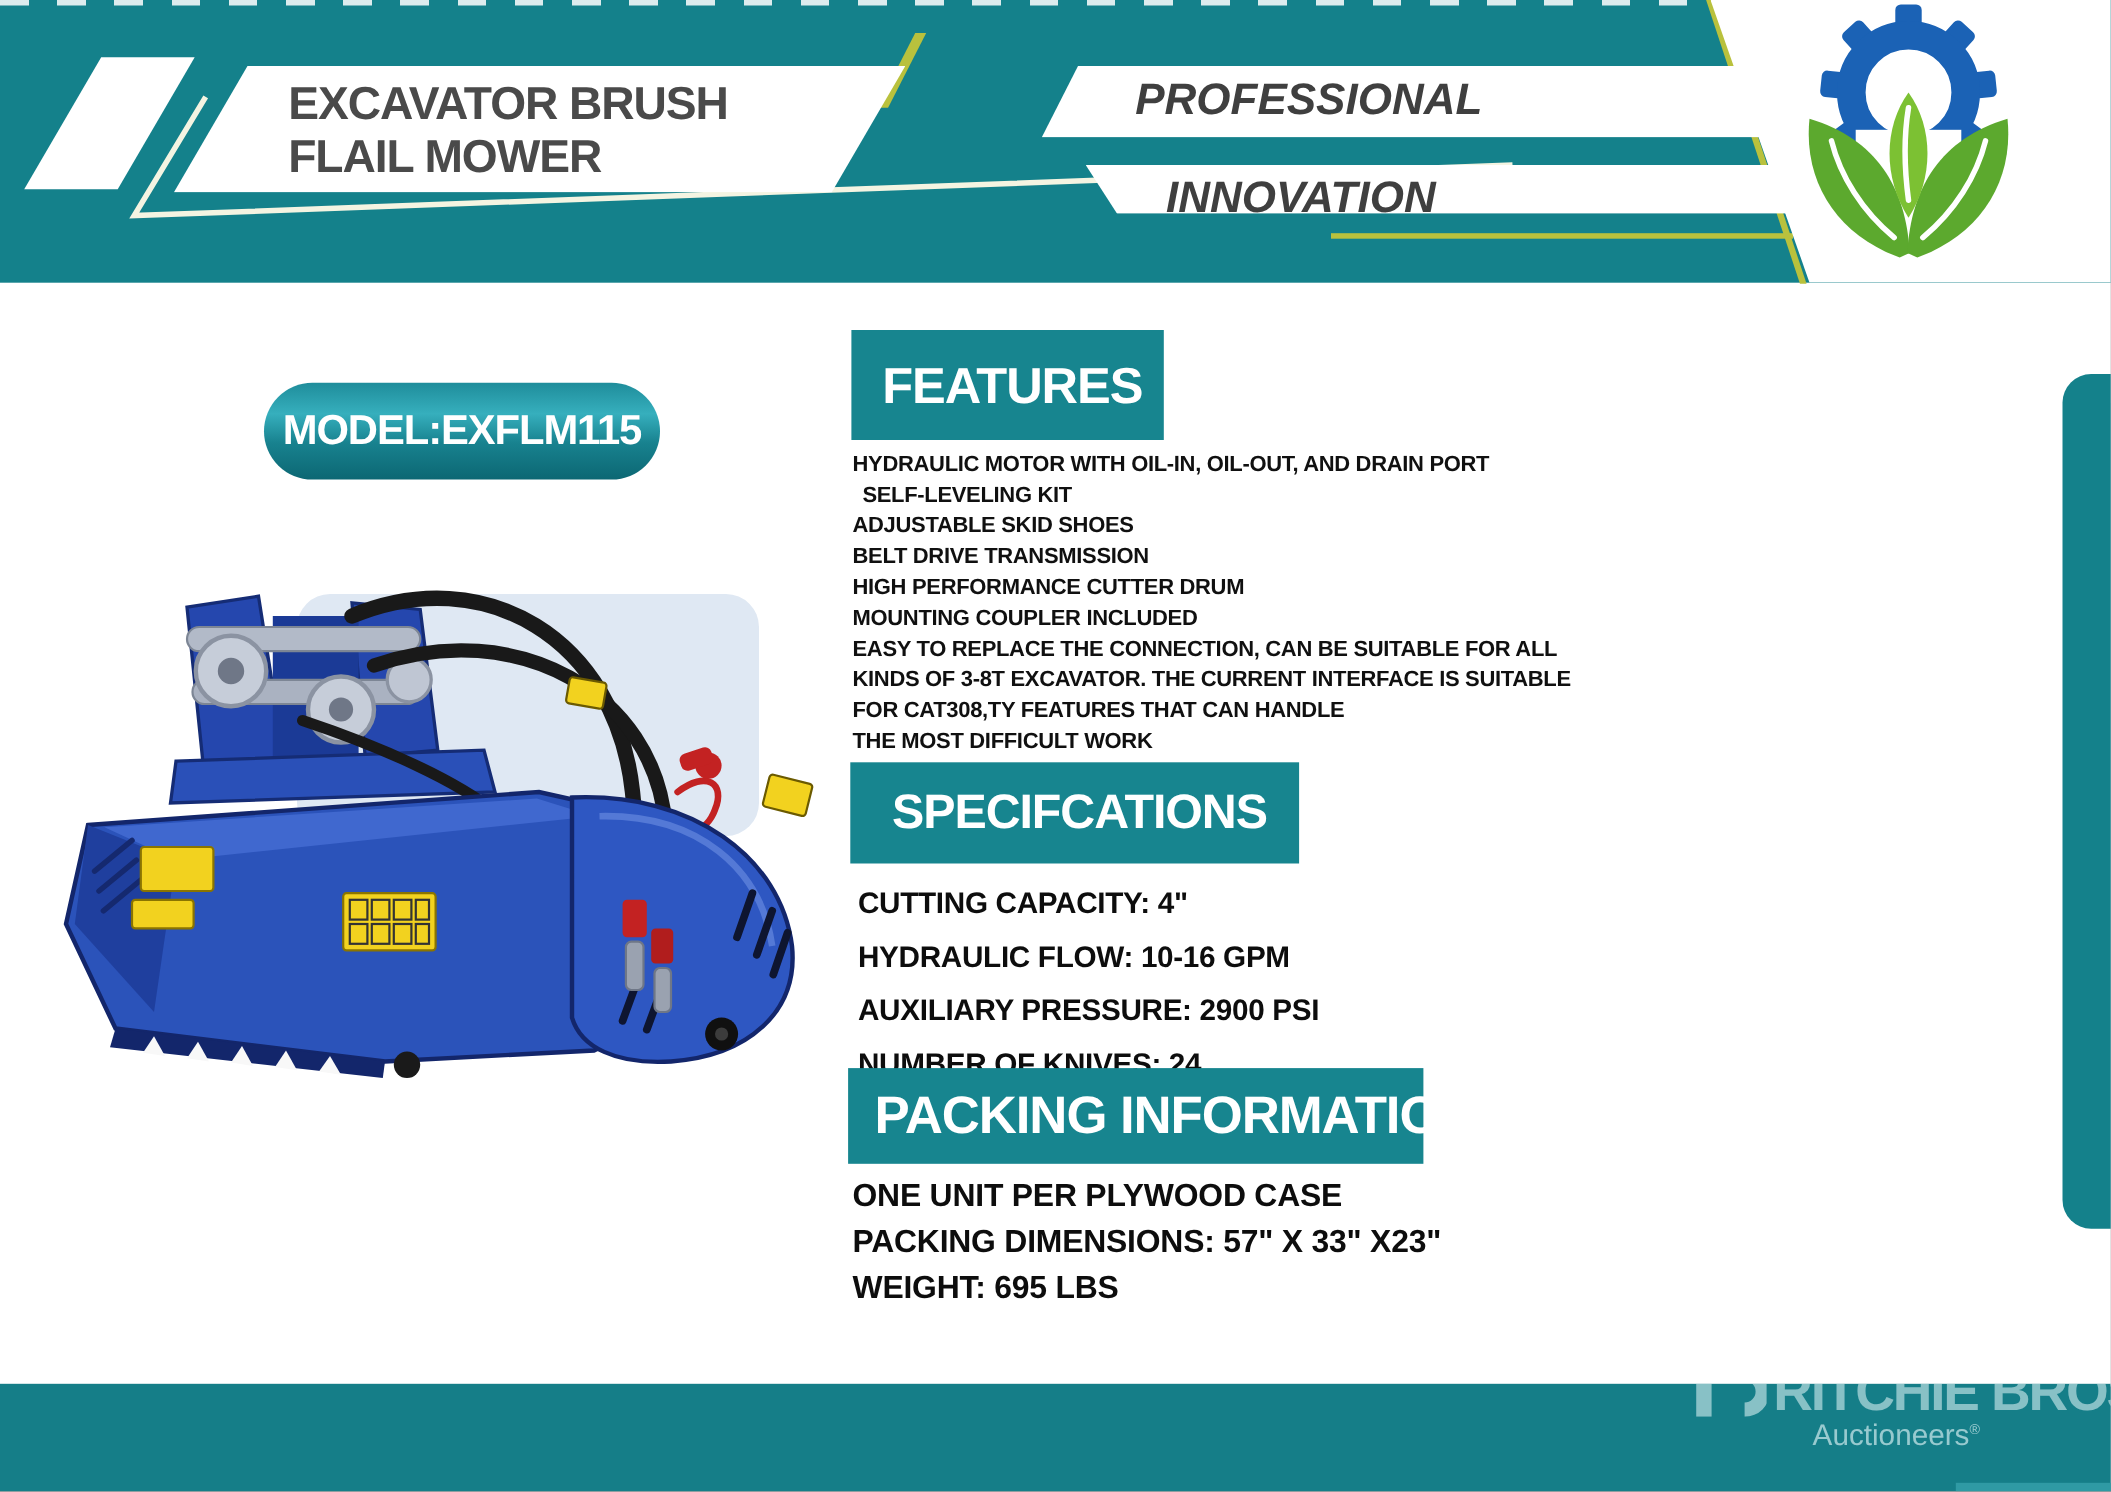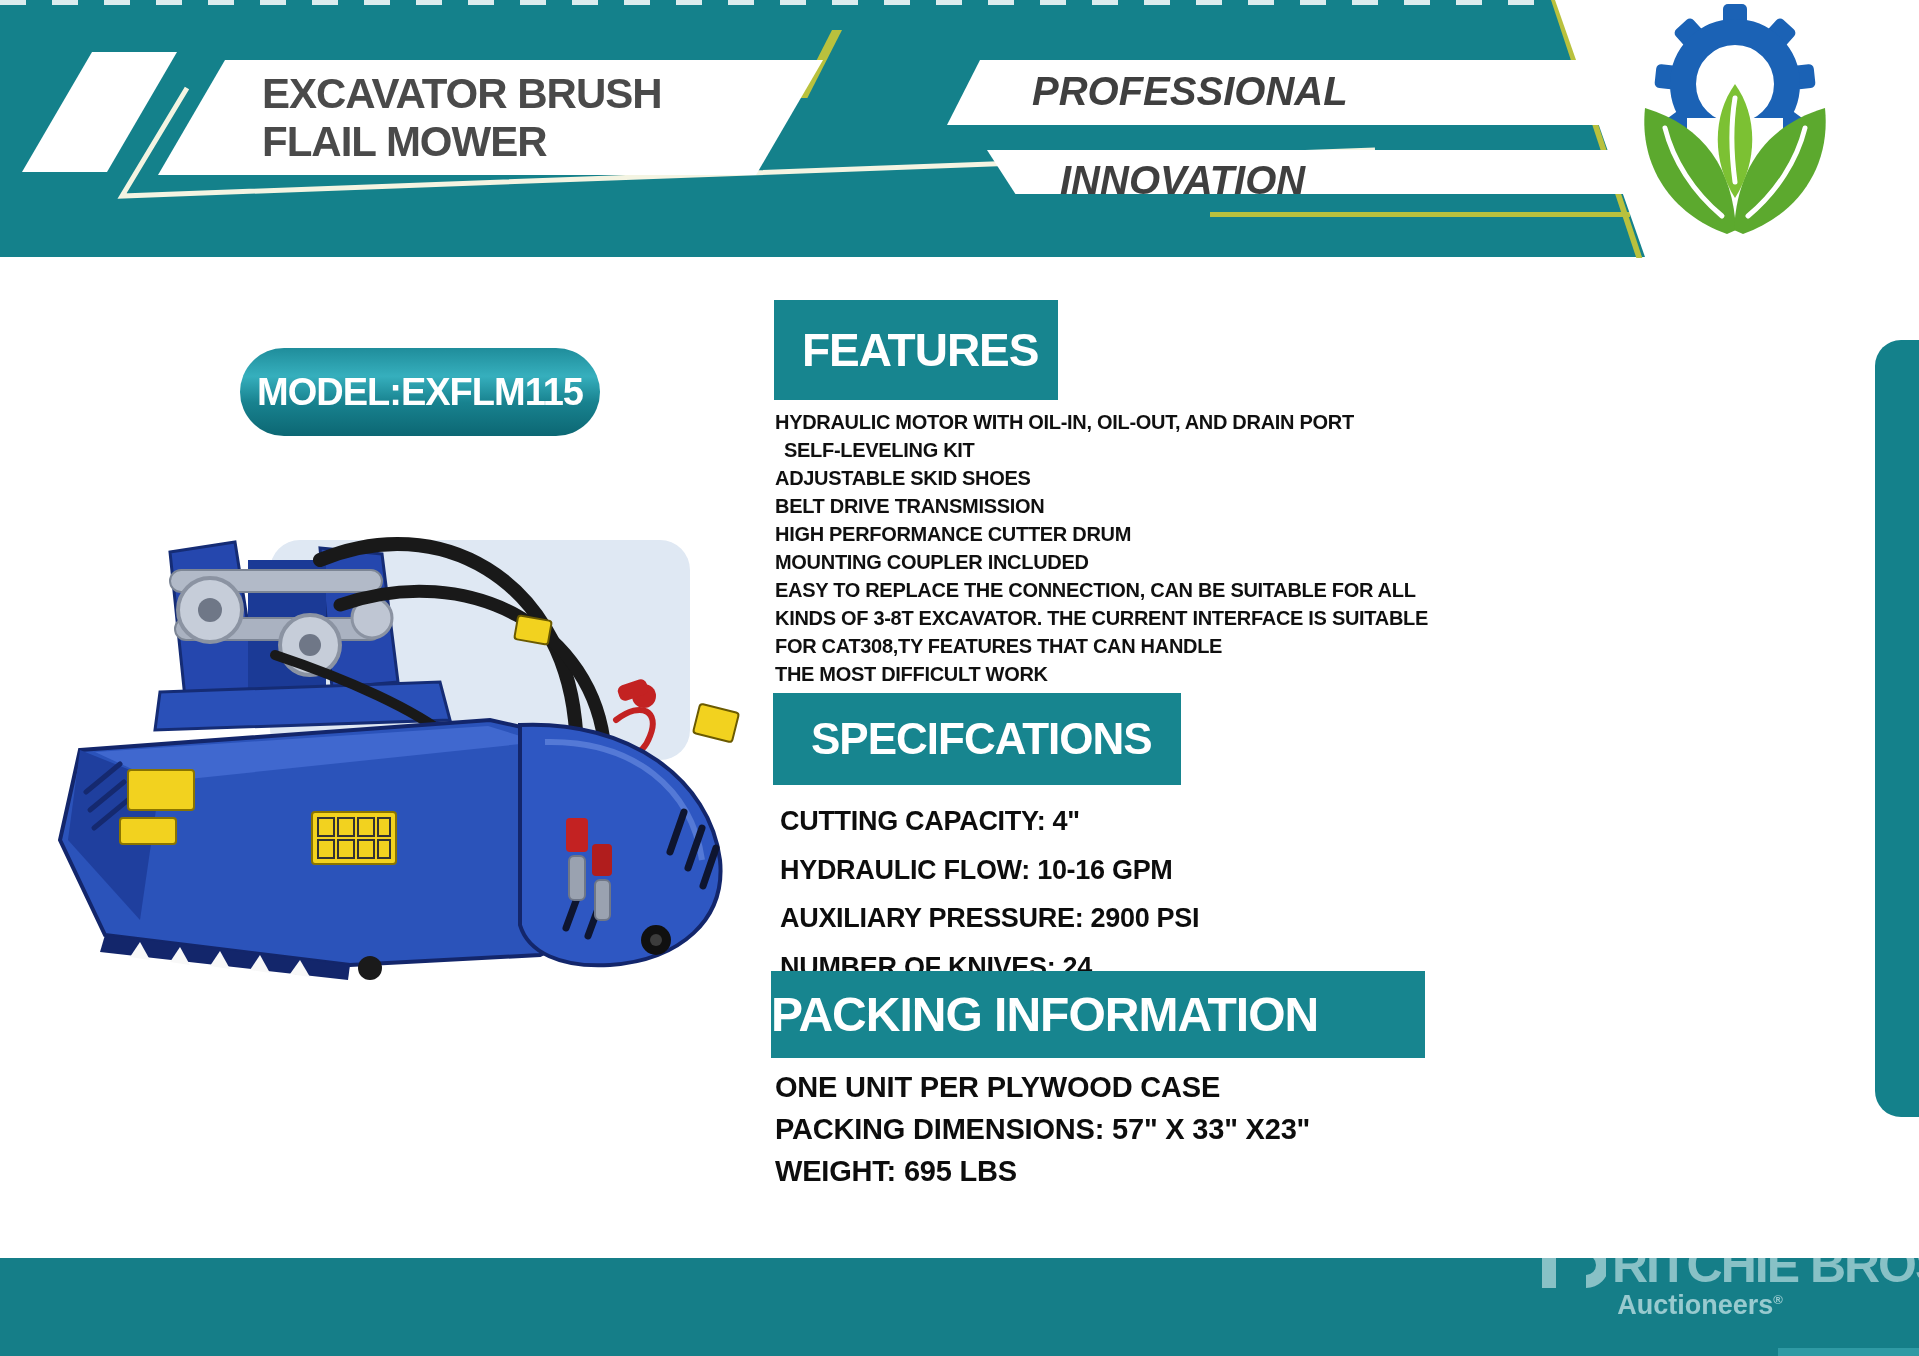"PACKING INFORMATION" .head-packing { padding-left: none -> 24px; width: 654px -> 523px }
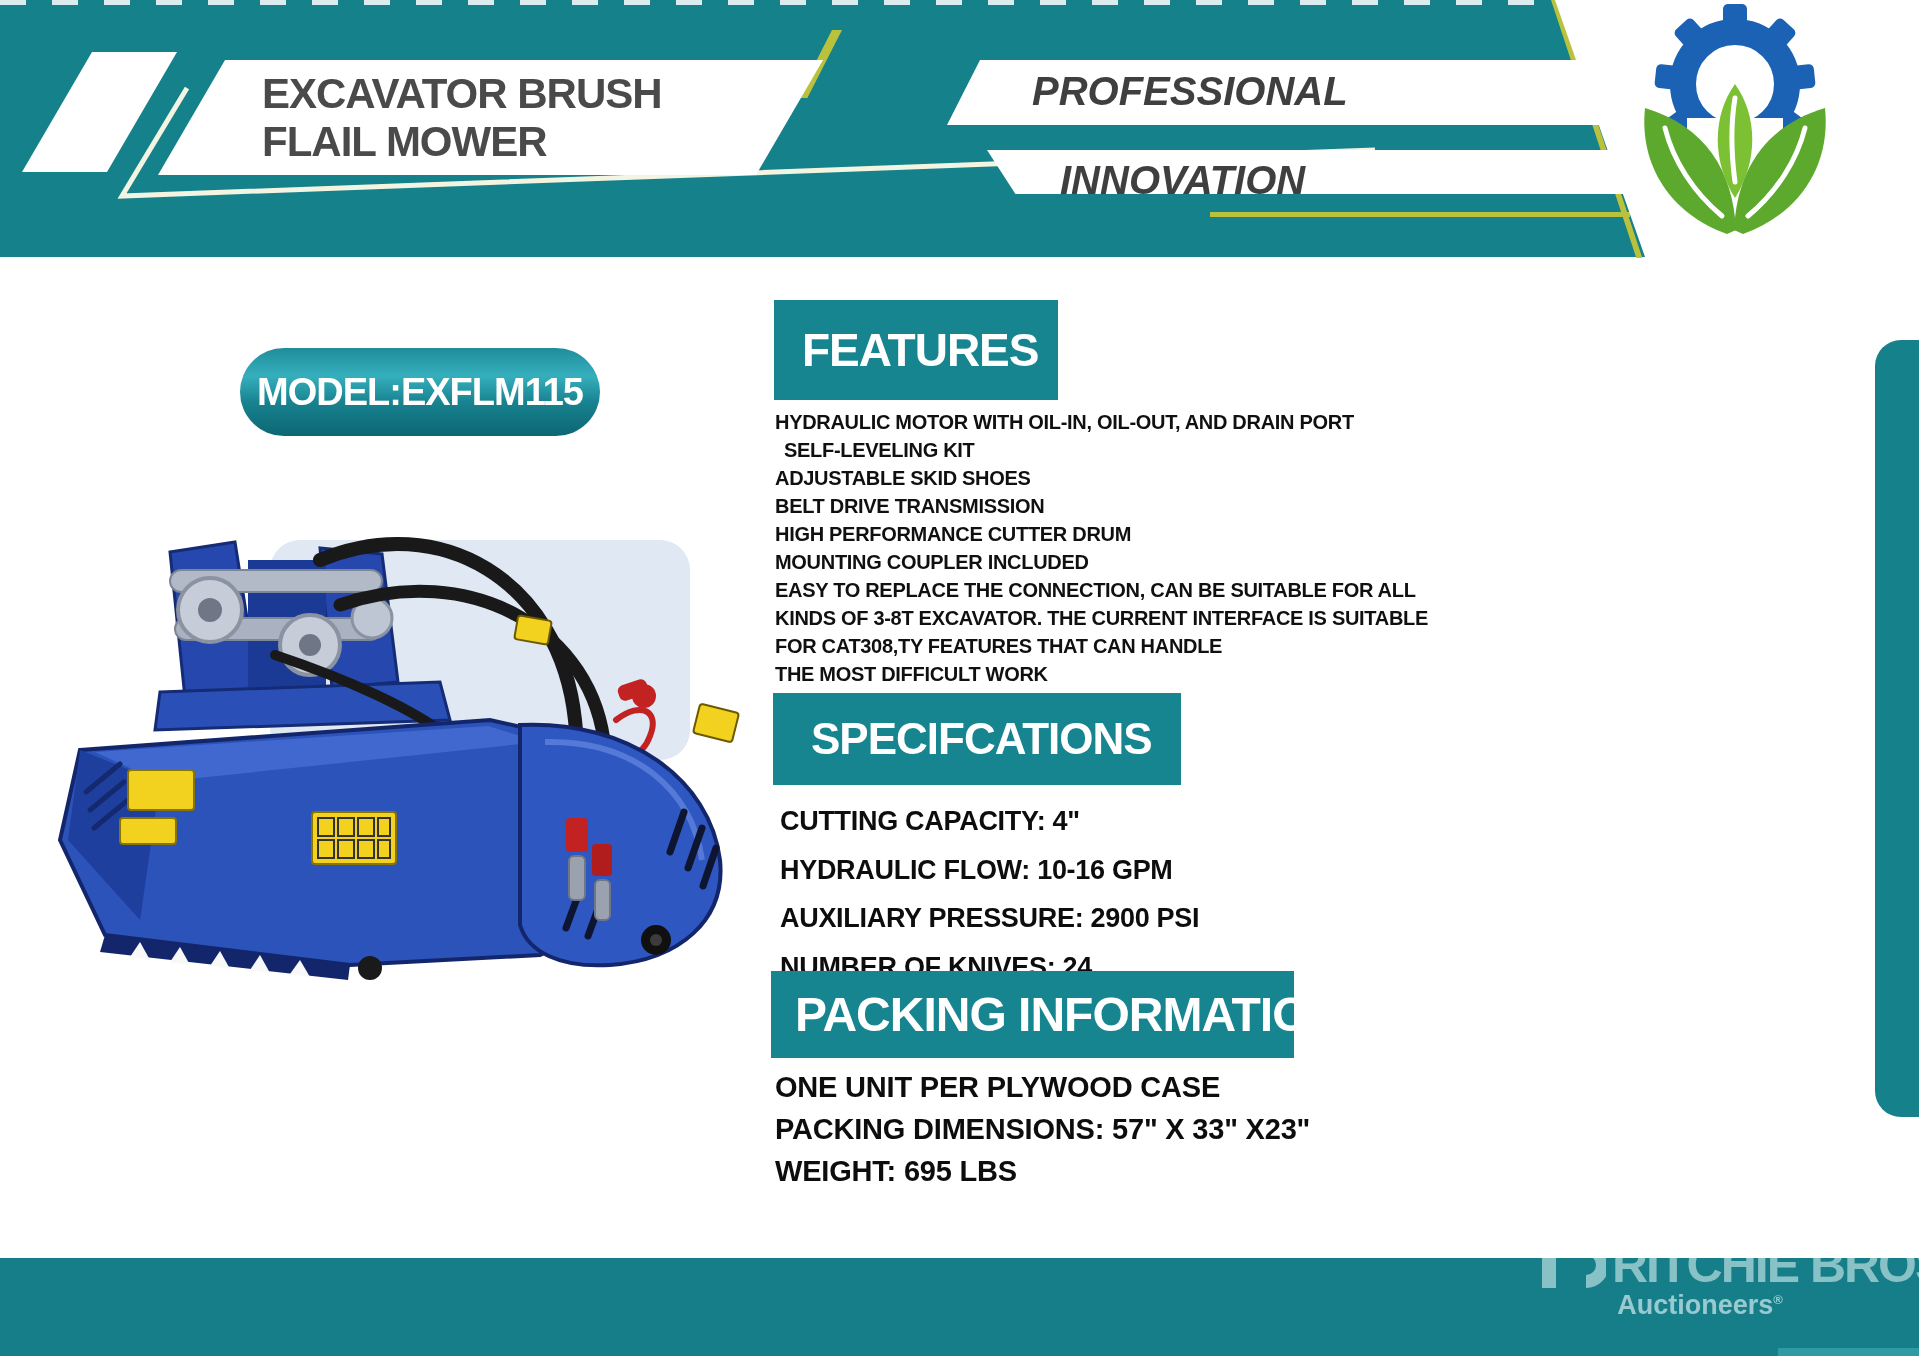"Auctioneers®" .wm-sub { font-weight: bold -> normal; text-align: center -> right }
